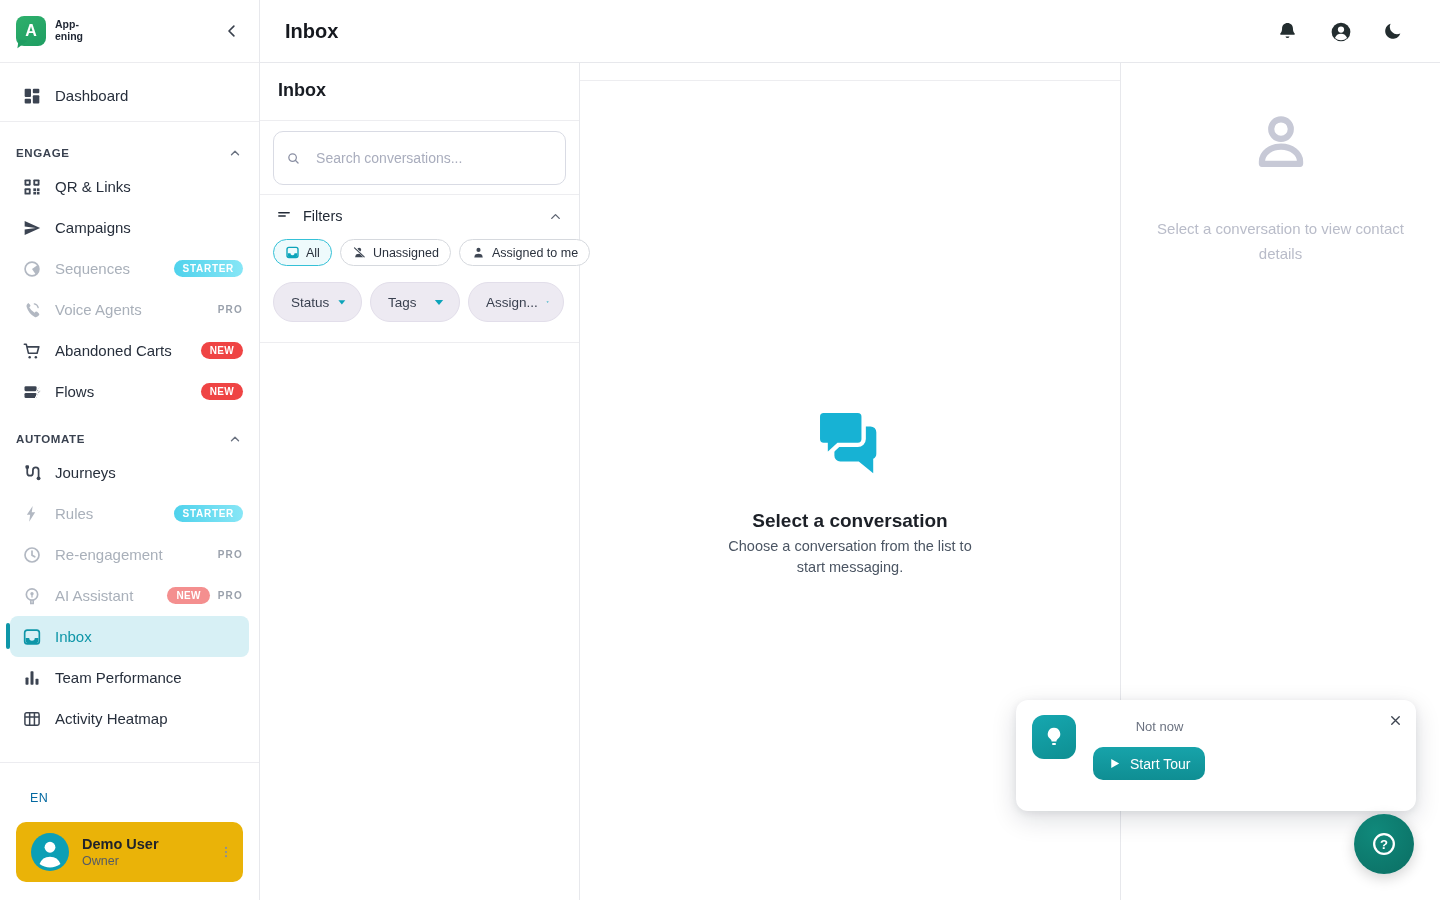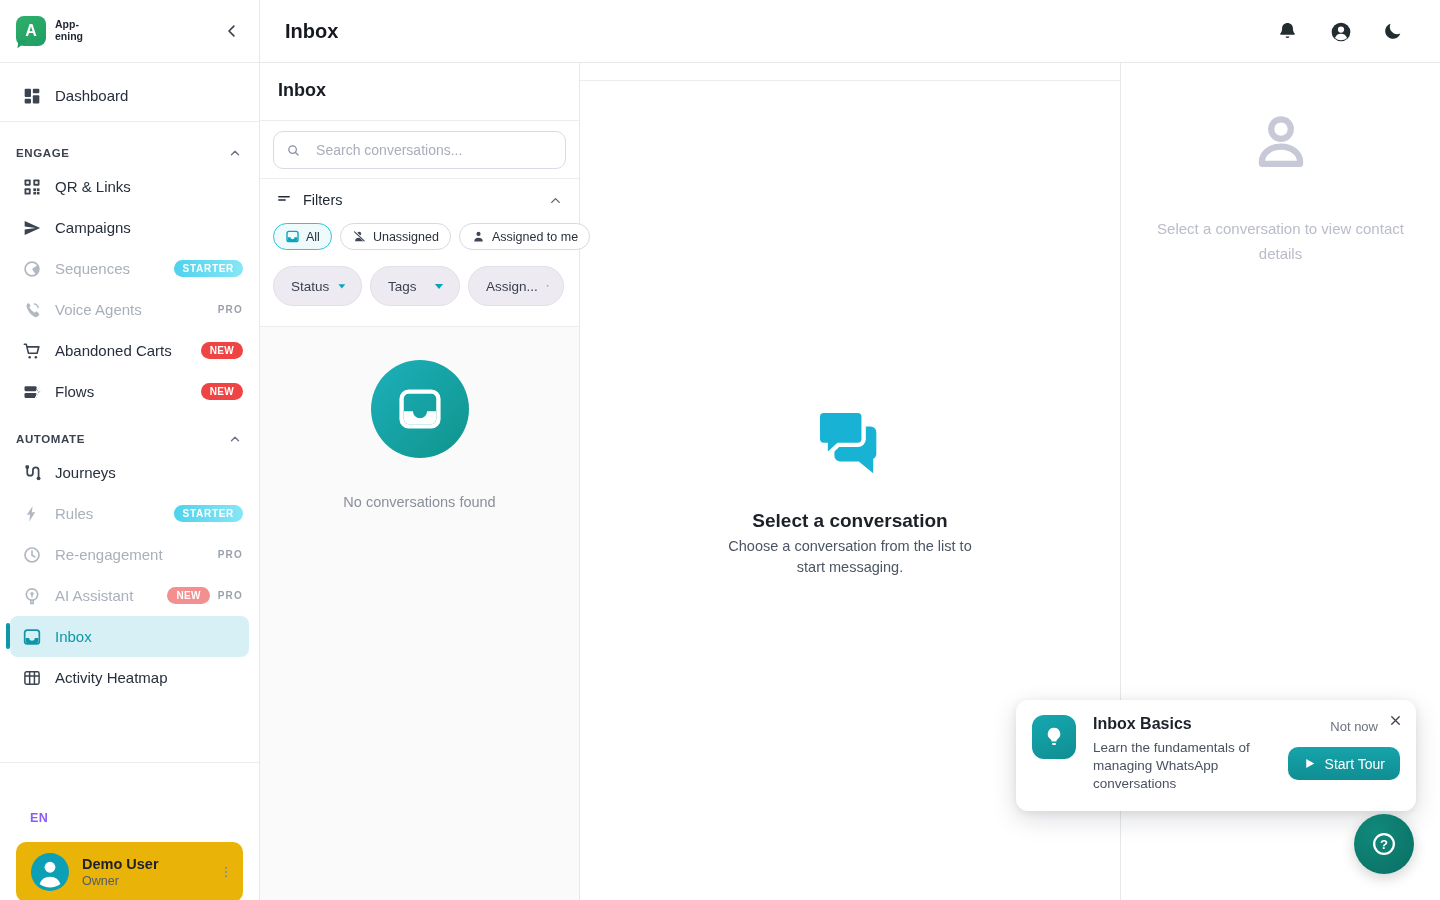"Search conversations..." .search-box { height: 38px -> 54px }
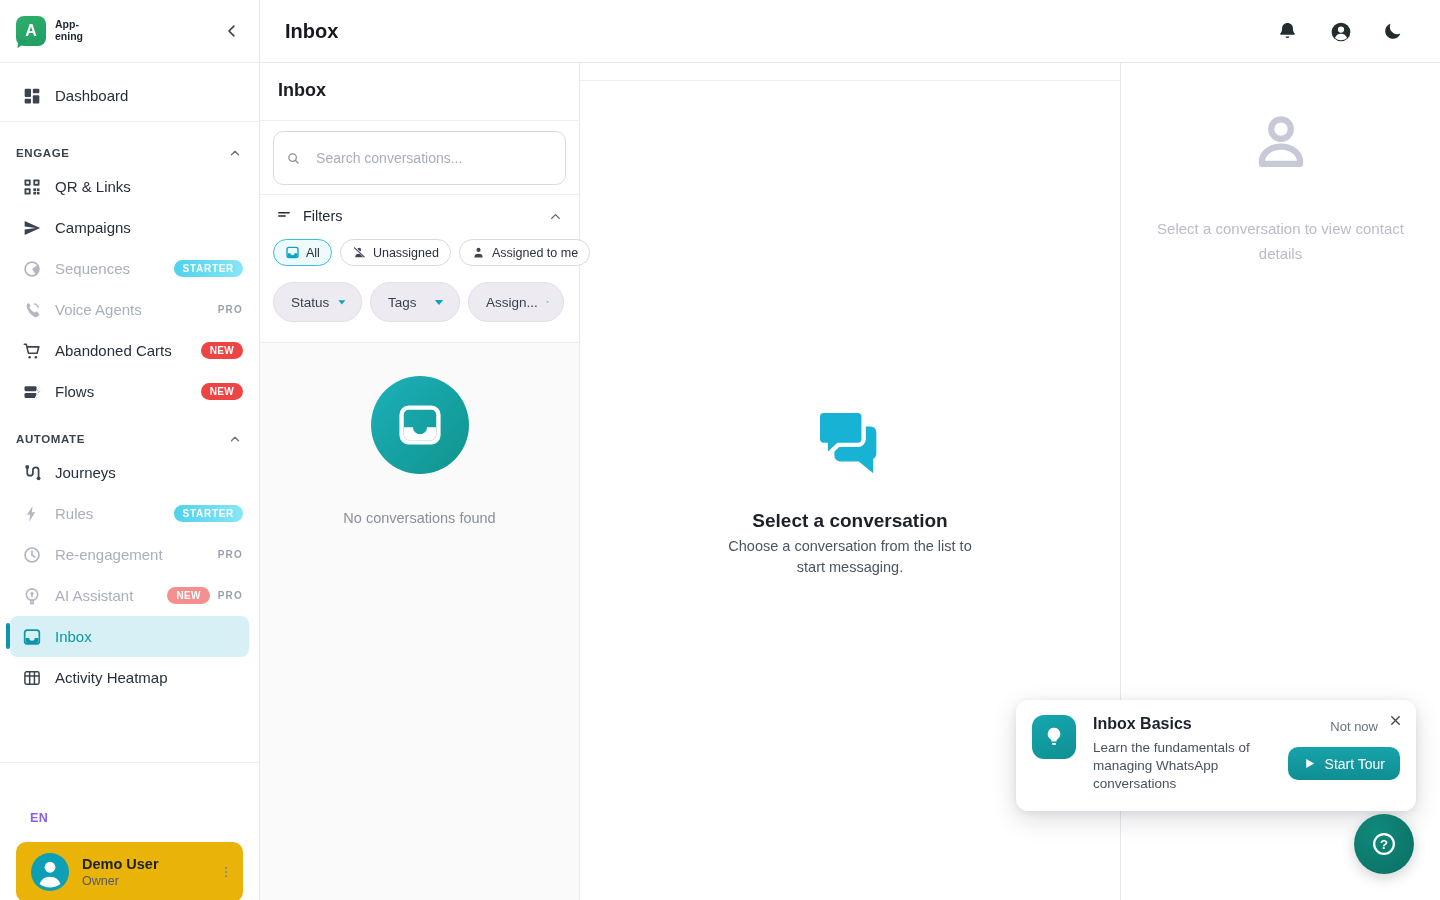"No conversations found" div.conv-empty { html: <div> <div> <svg> <rect></rect> <path></path> </svg> </div> <div>No conversations found</div> </div> -> none }
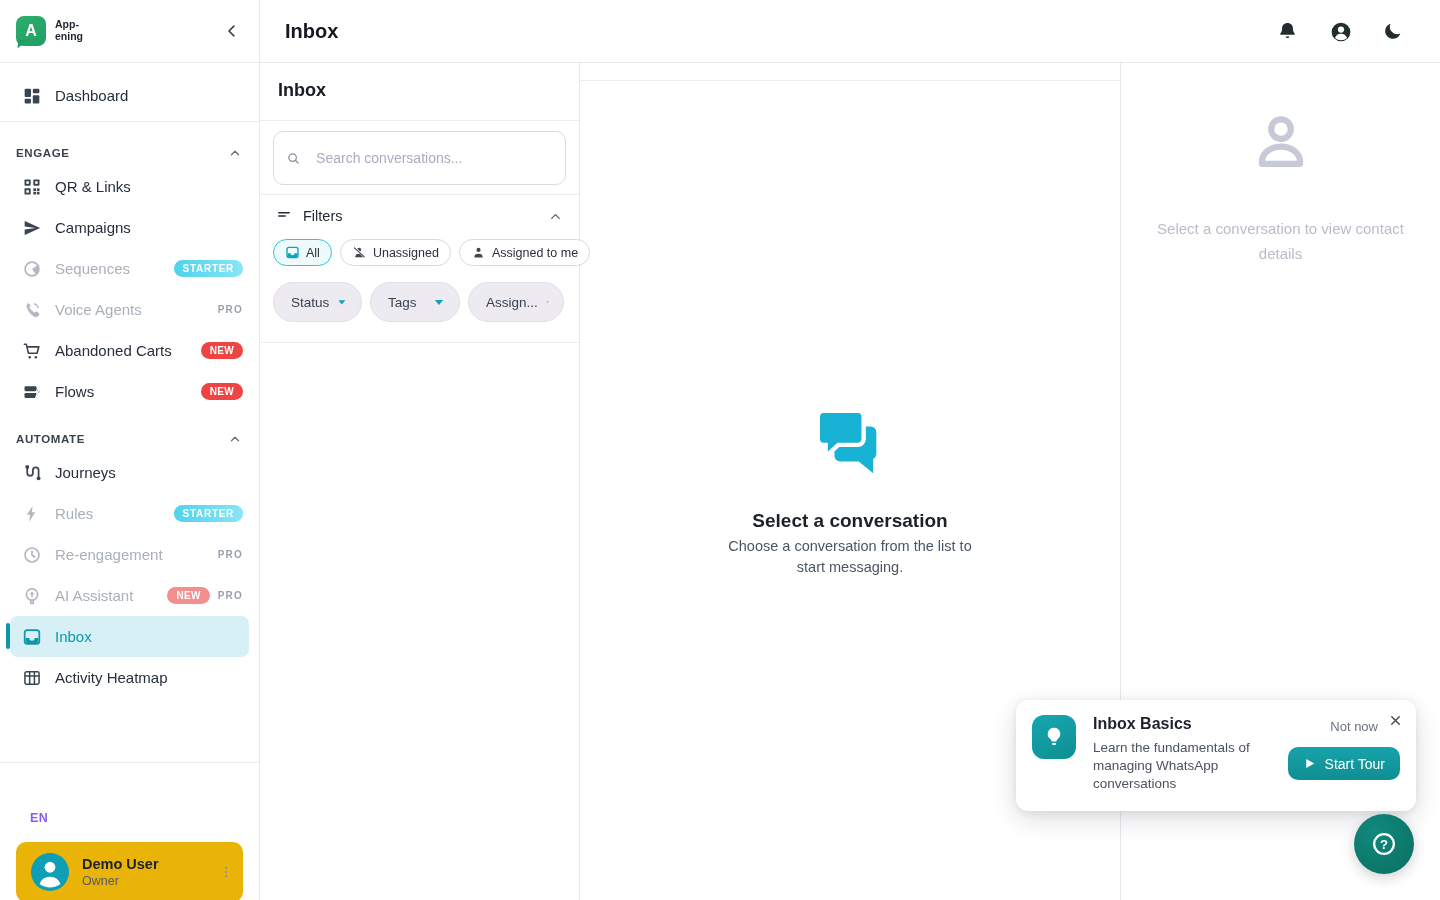"Team Performance" div.nav-item { html: none -> <div> <span> <svg> <rect></rect> <rect></rect> <rect></rect> </svg> </span> <span>Team Performance</span> </div> }
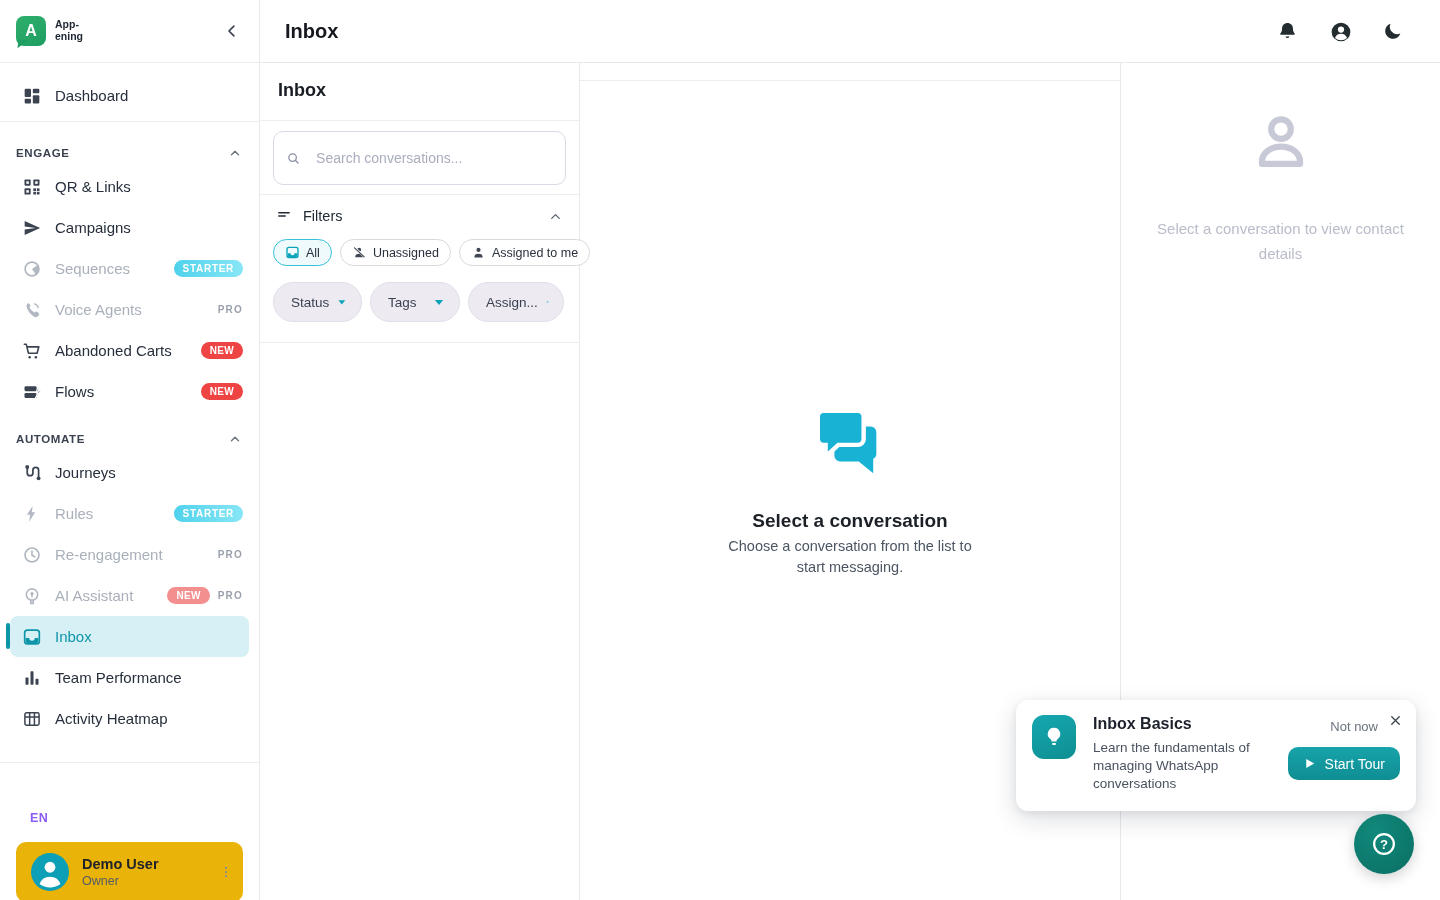"Inbox Basics" div.tour-body { html: <div> <div>Inbox Basics</div> <div>Learn the fundamentals of managing WhatsApp conversations</div> </div> -> none }
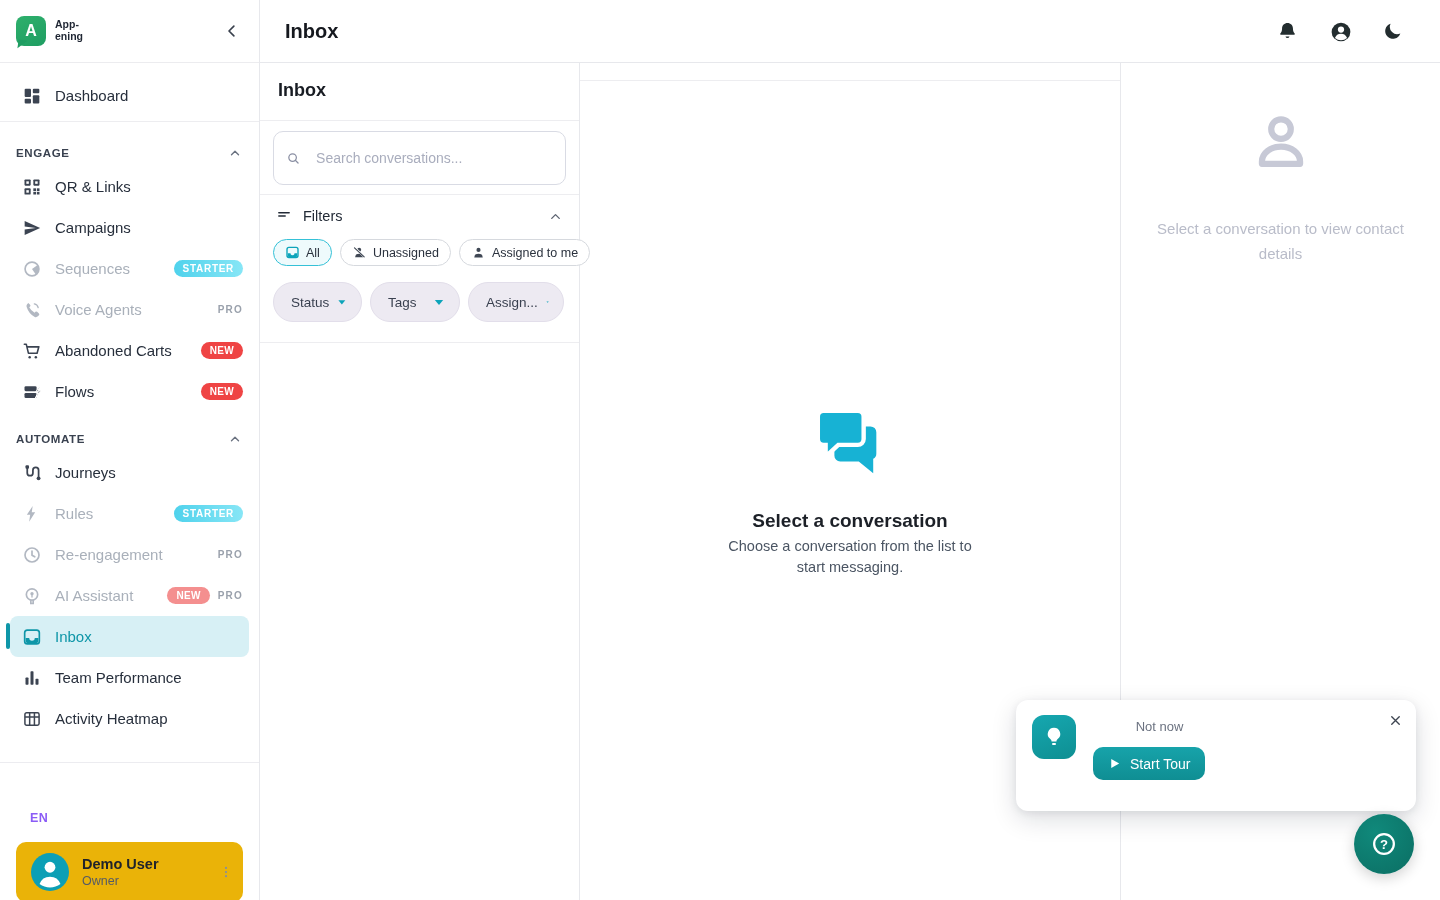"EN" .lang { color: #8b5cf6 -> #0369a1; font-weight: 700 -> 400; margin-top: 20px -> none }
